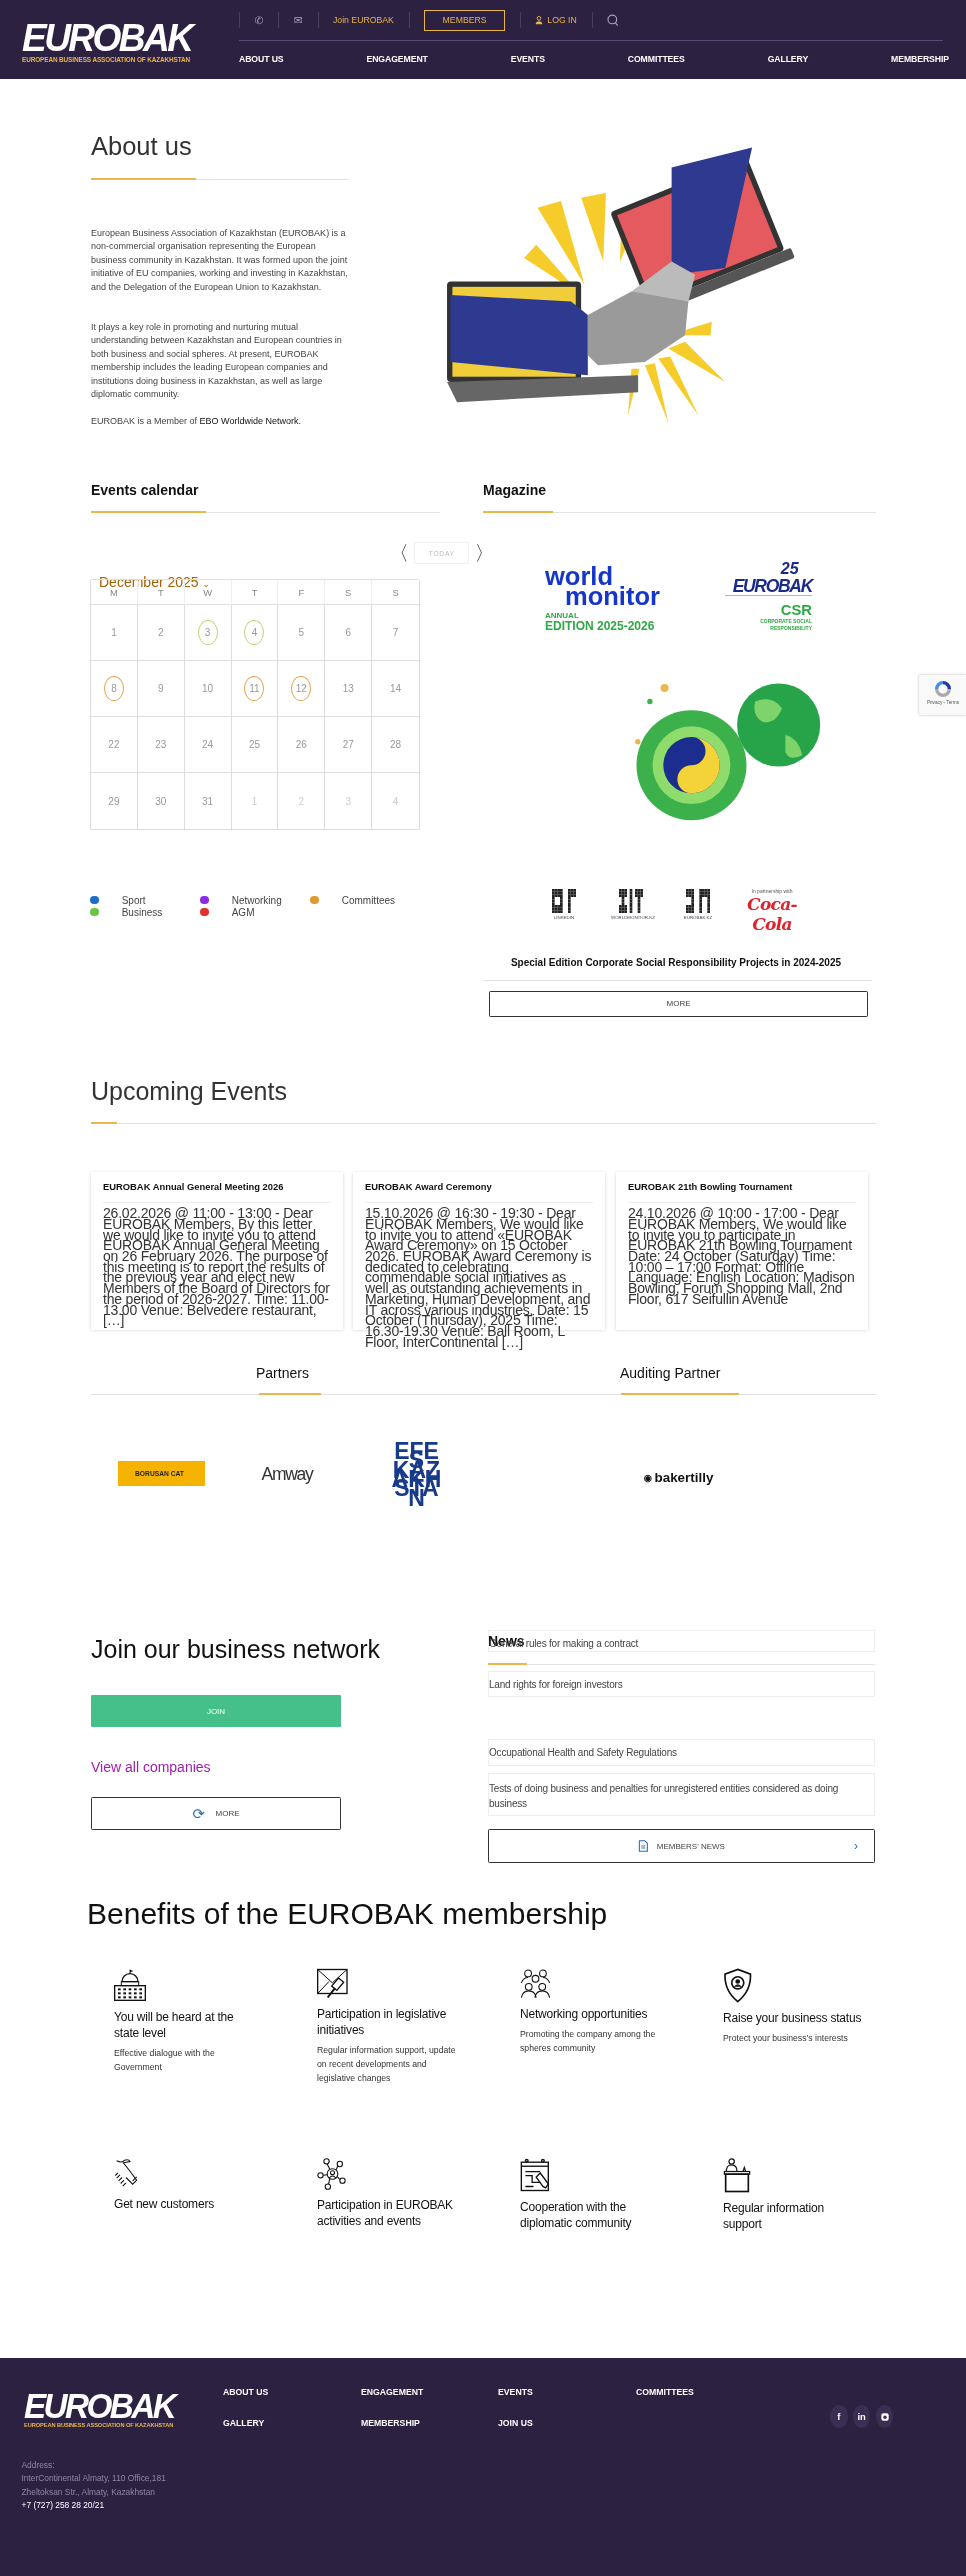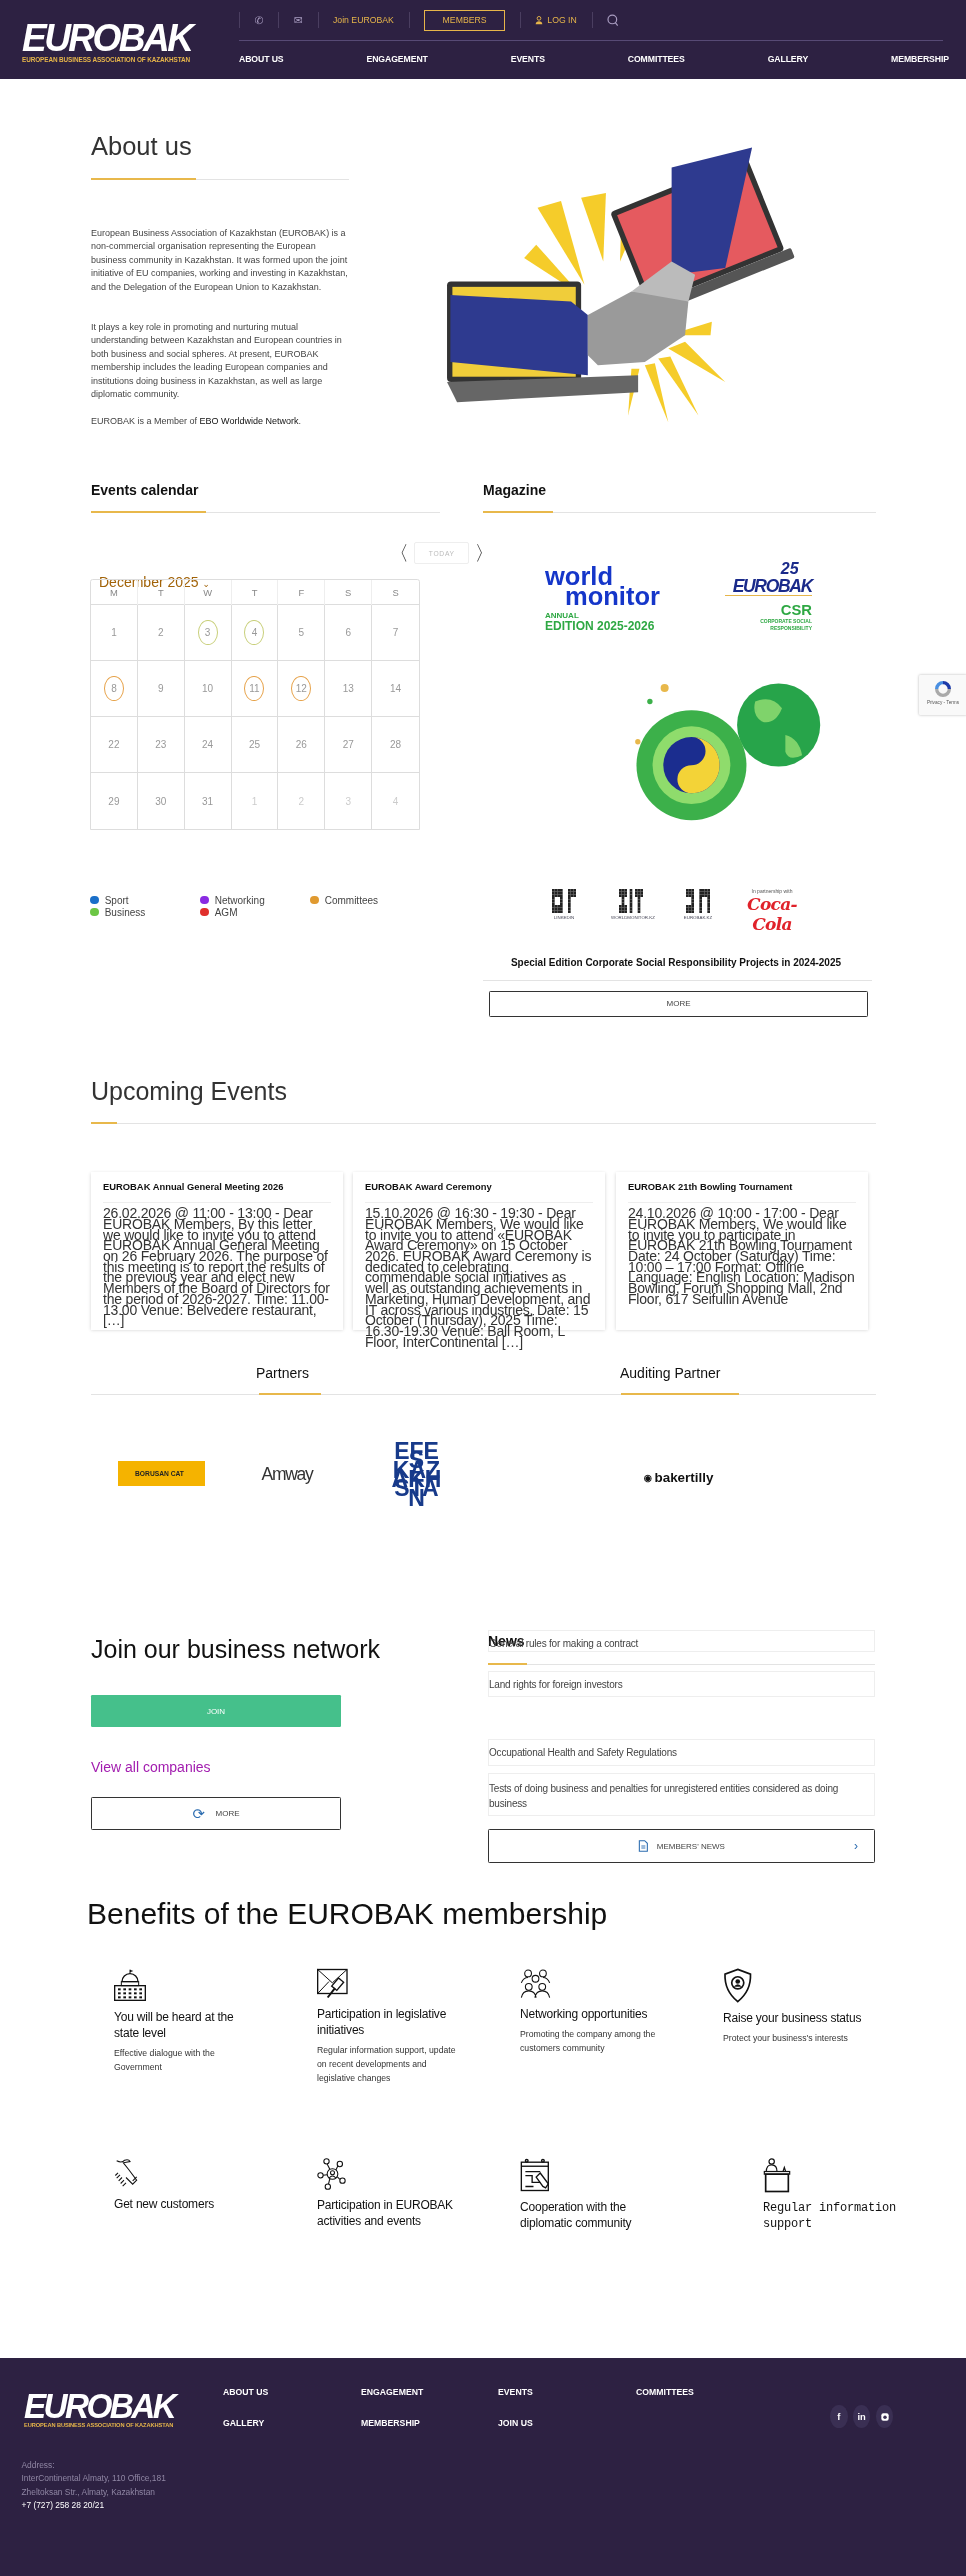"Sport" .legend div { gap: 6px -> 23px }
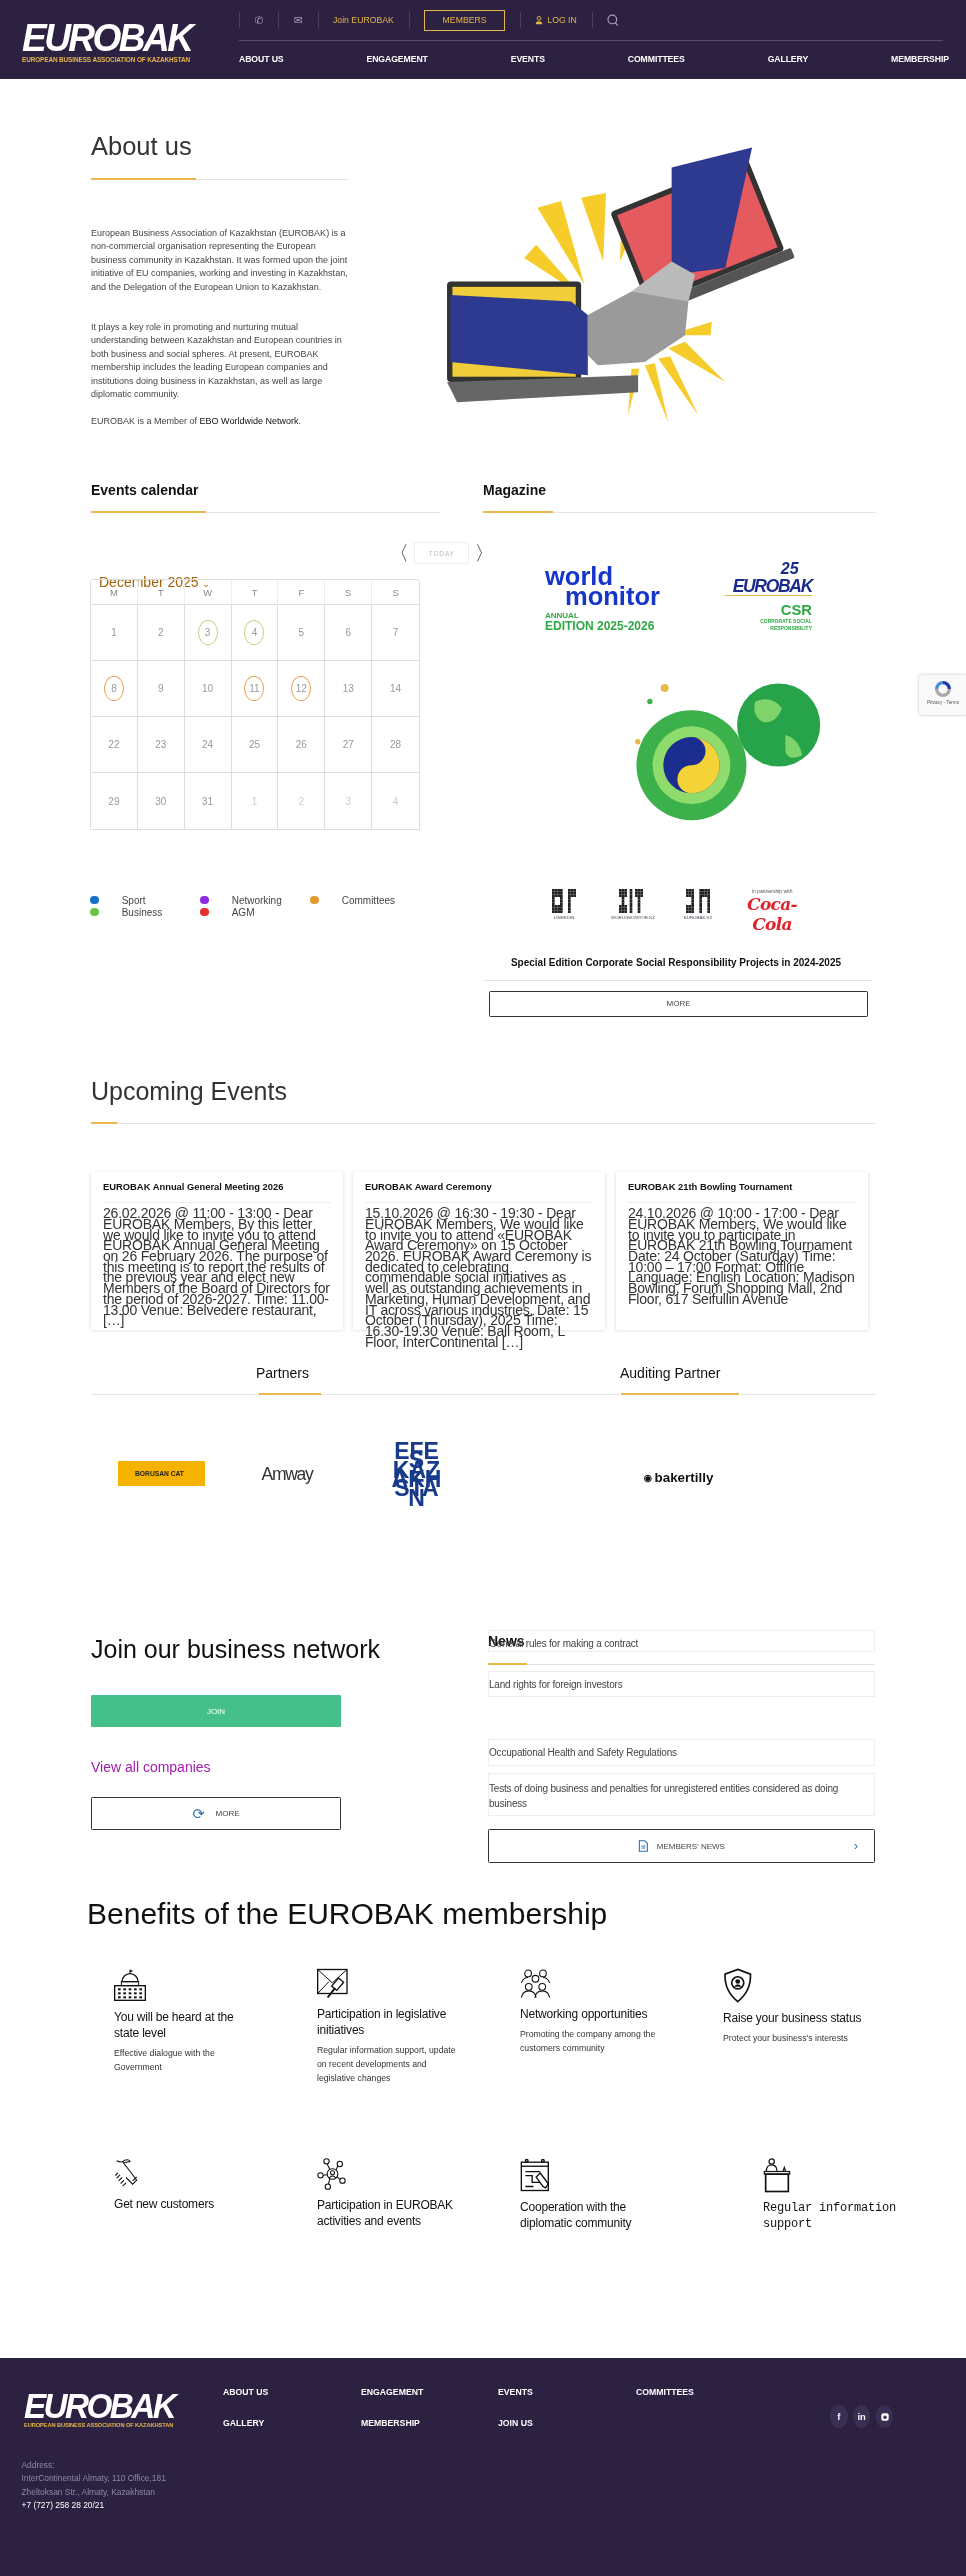"Promoting the company among the" p { text: customers -> spheres }
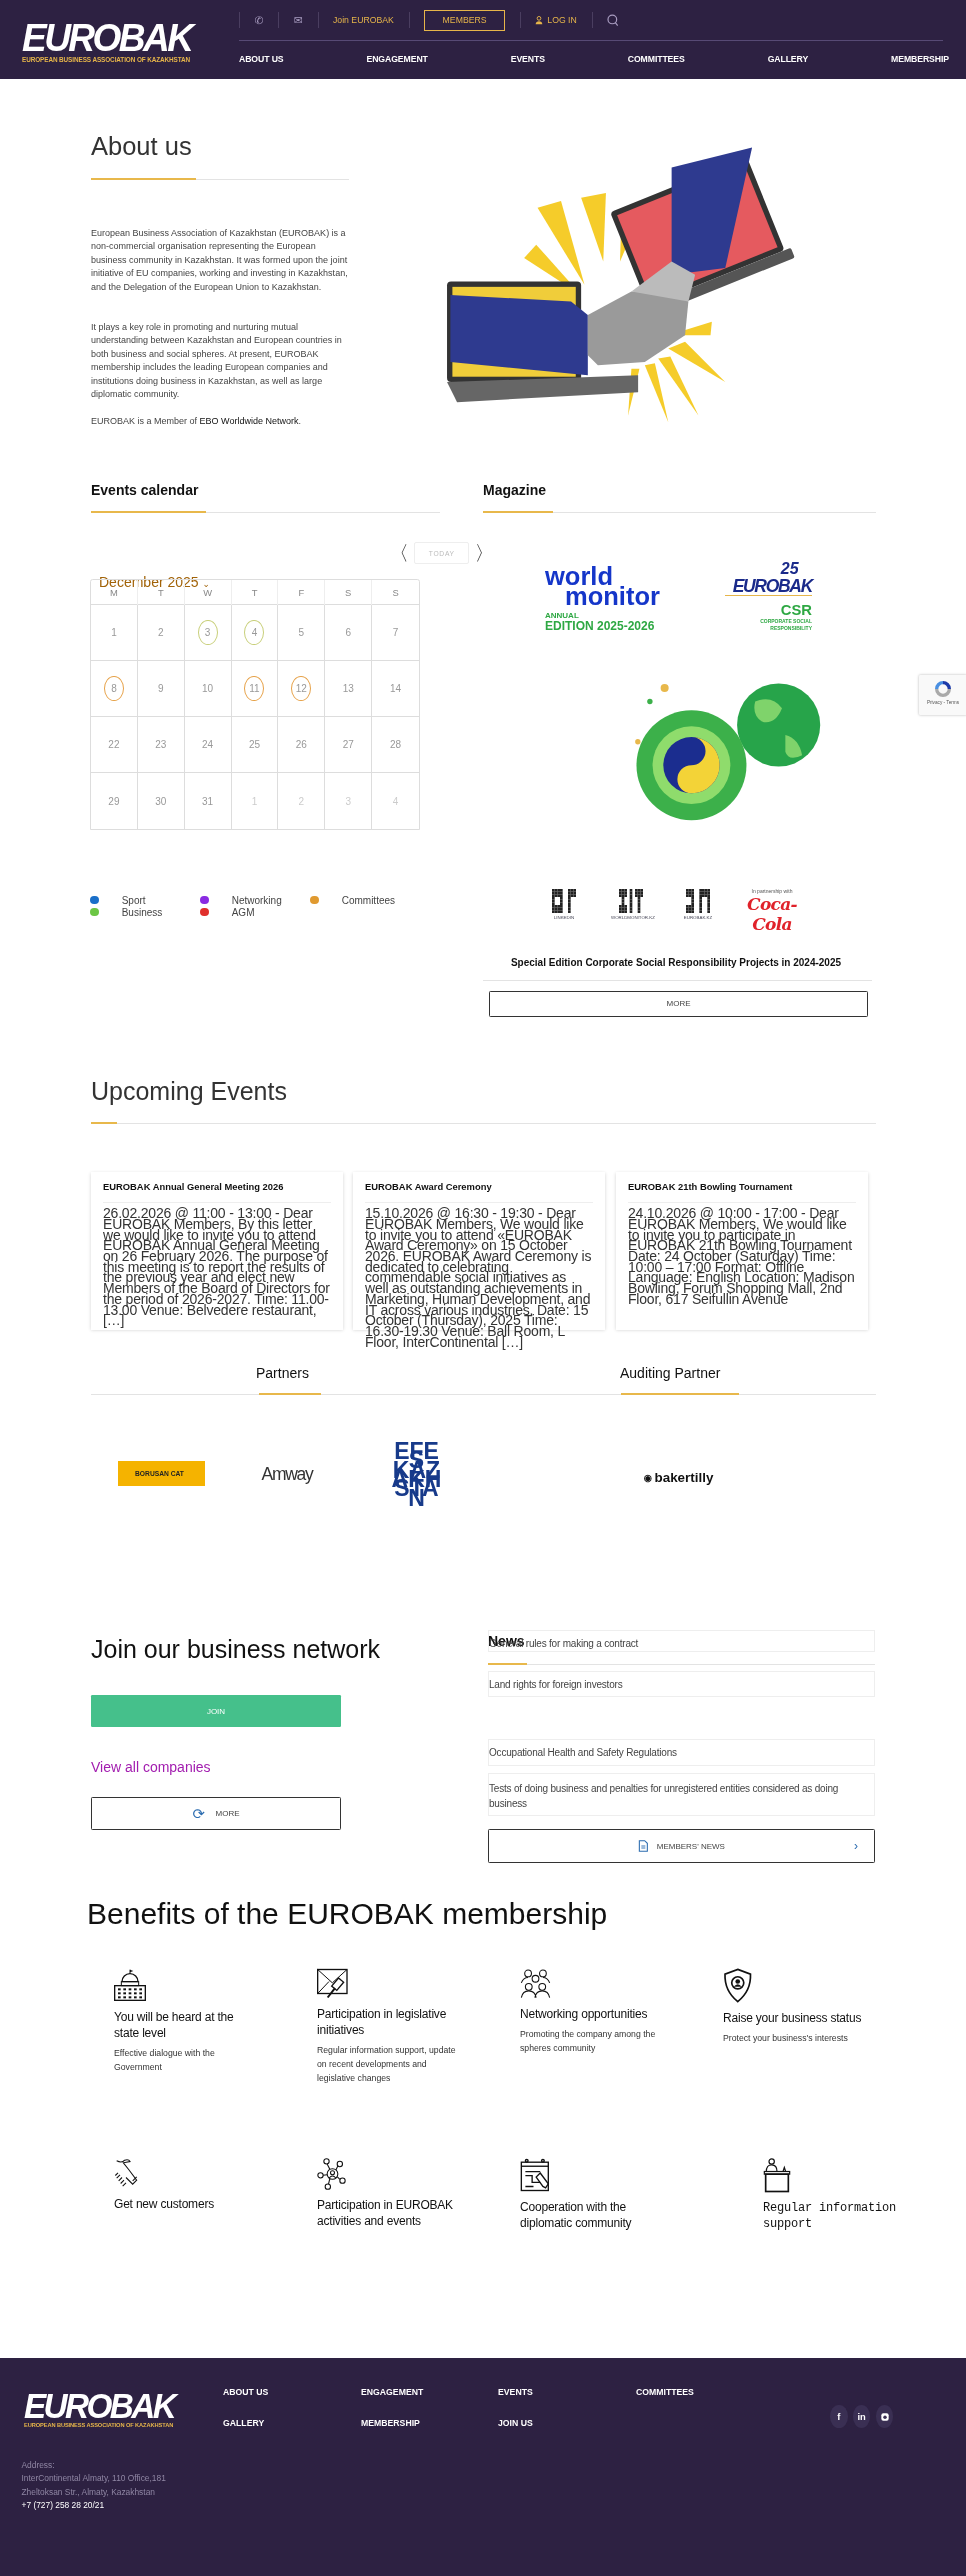"Regular information support" div.ben { font-family: Liberation Mono, monospace -> none; left: 763px -> 723px }
